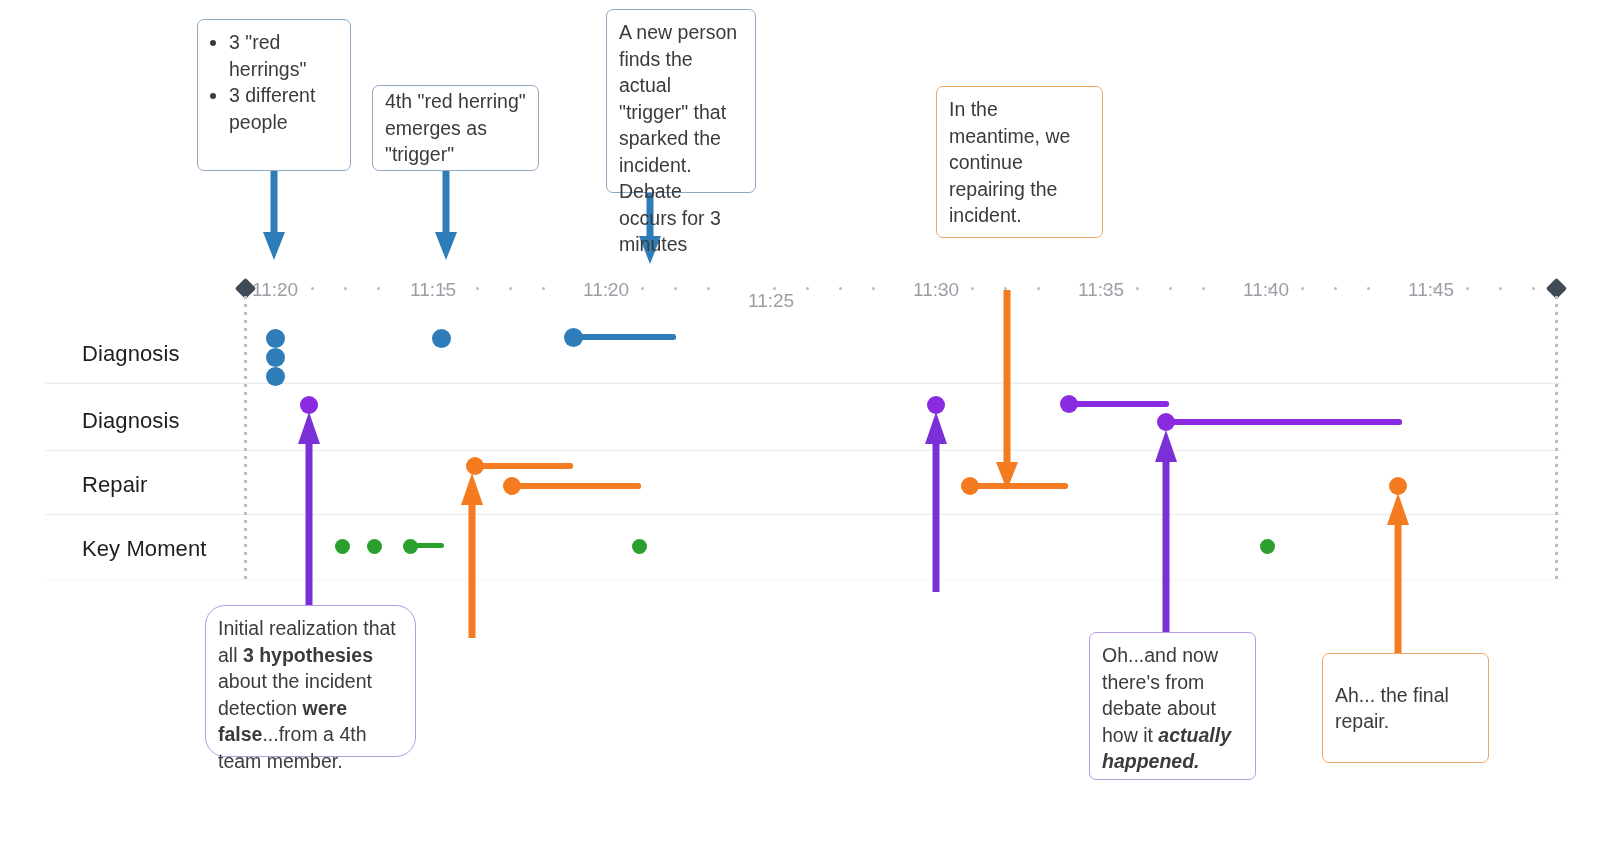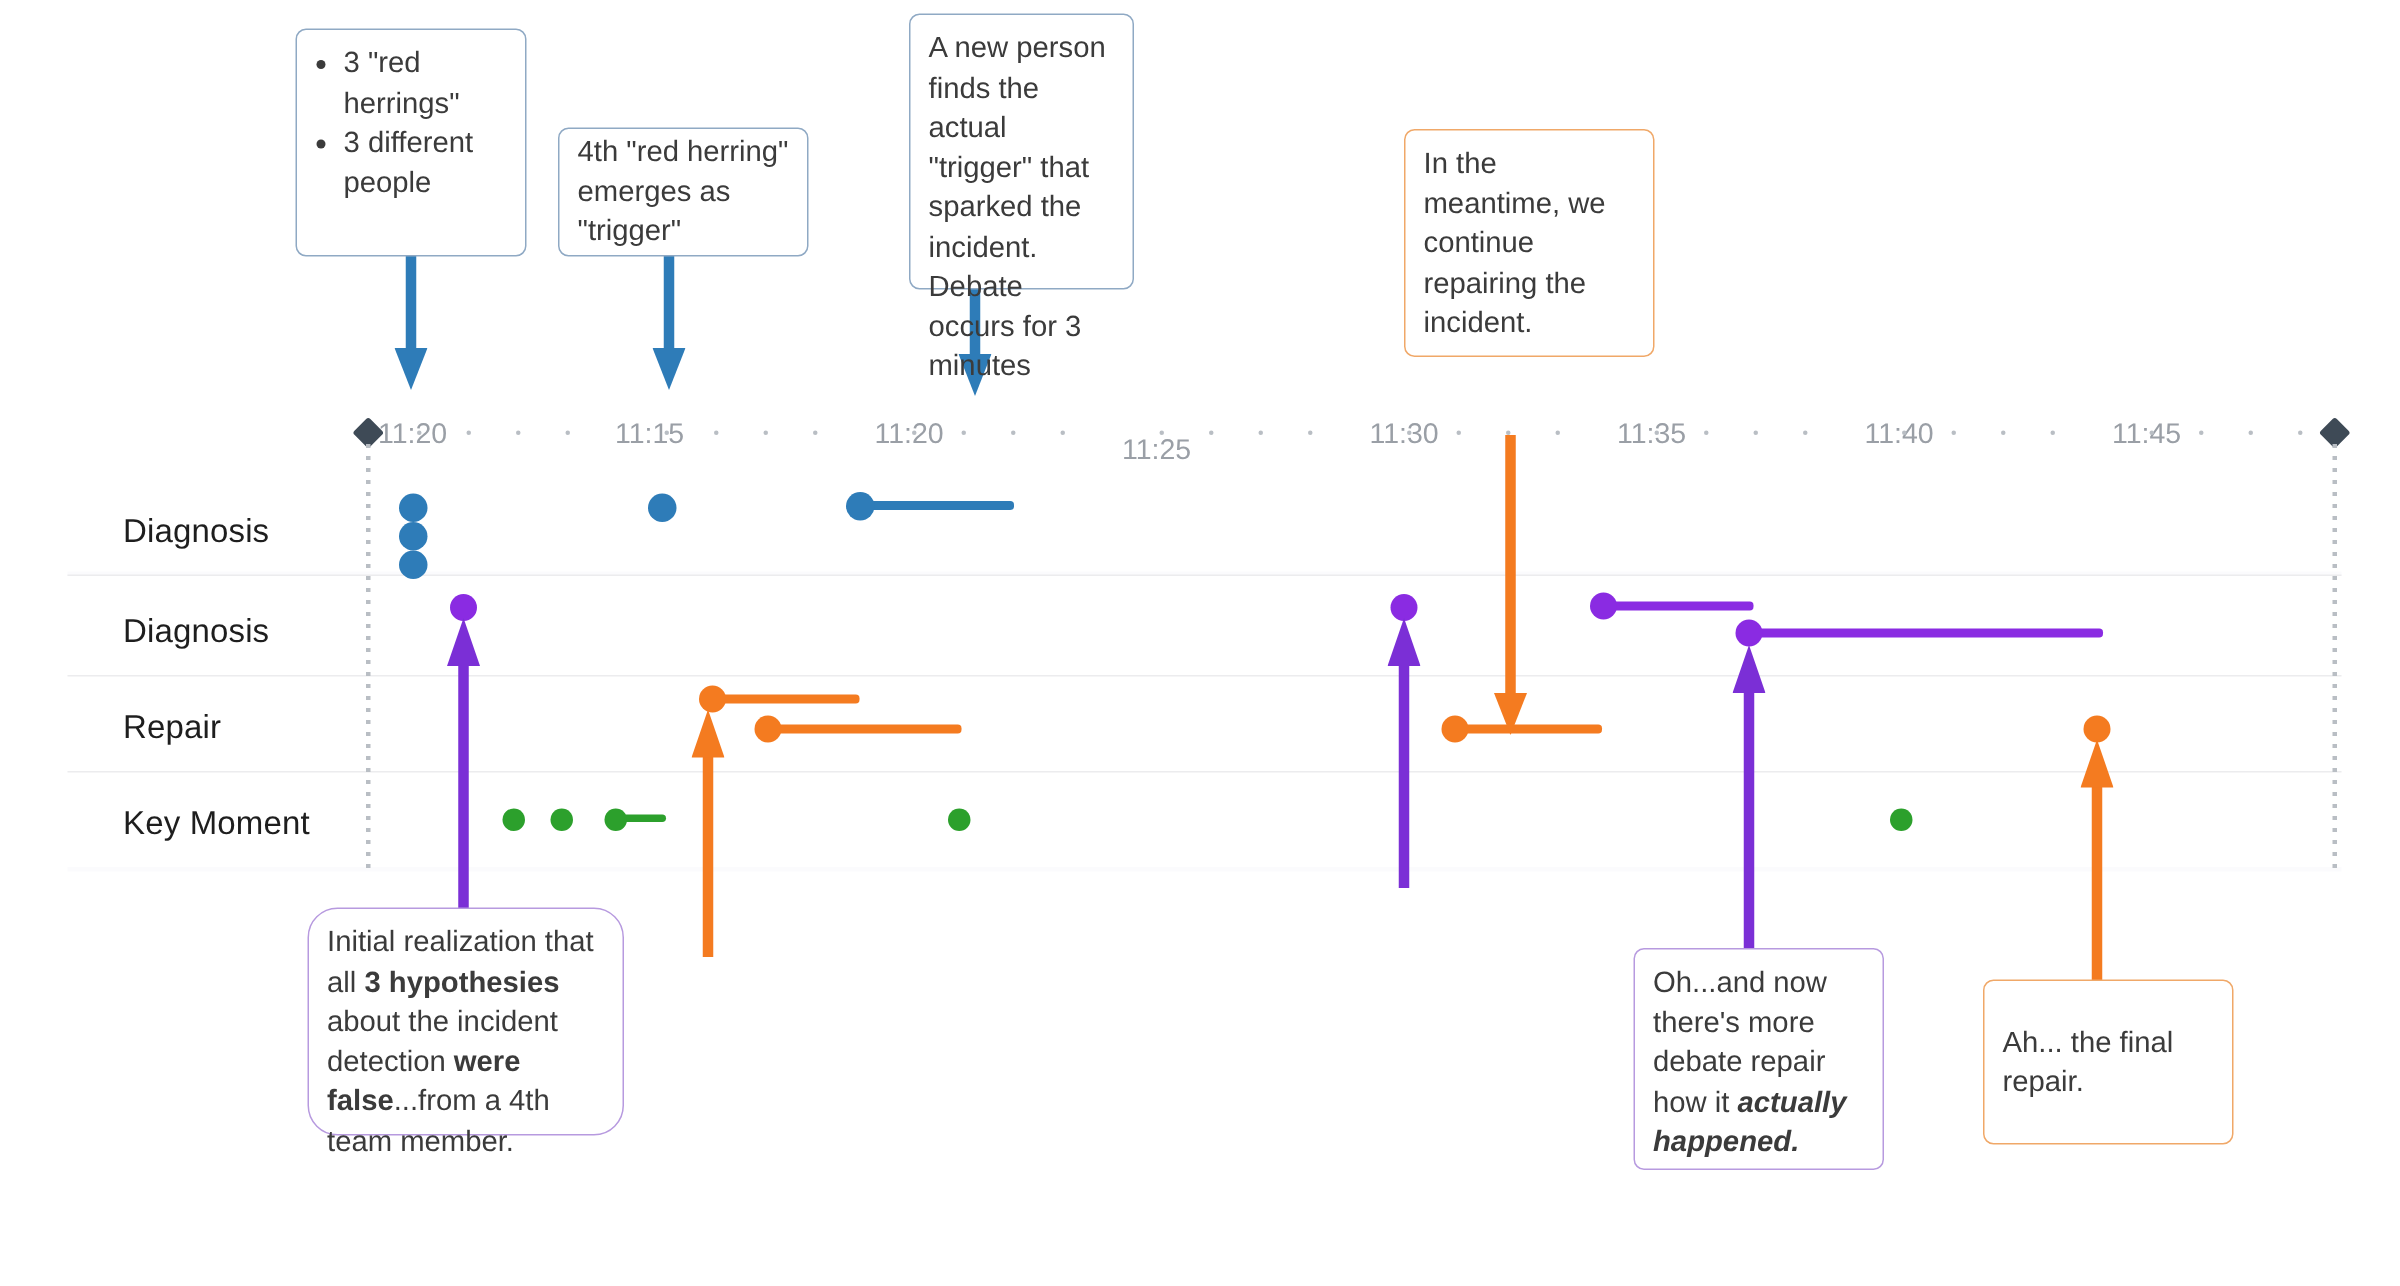"Oh...and now there's more debate" span { text: more debate repair -> from debate about }
